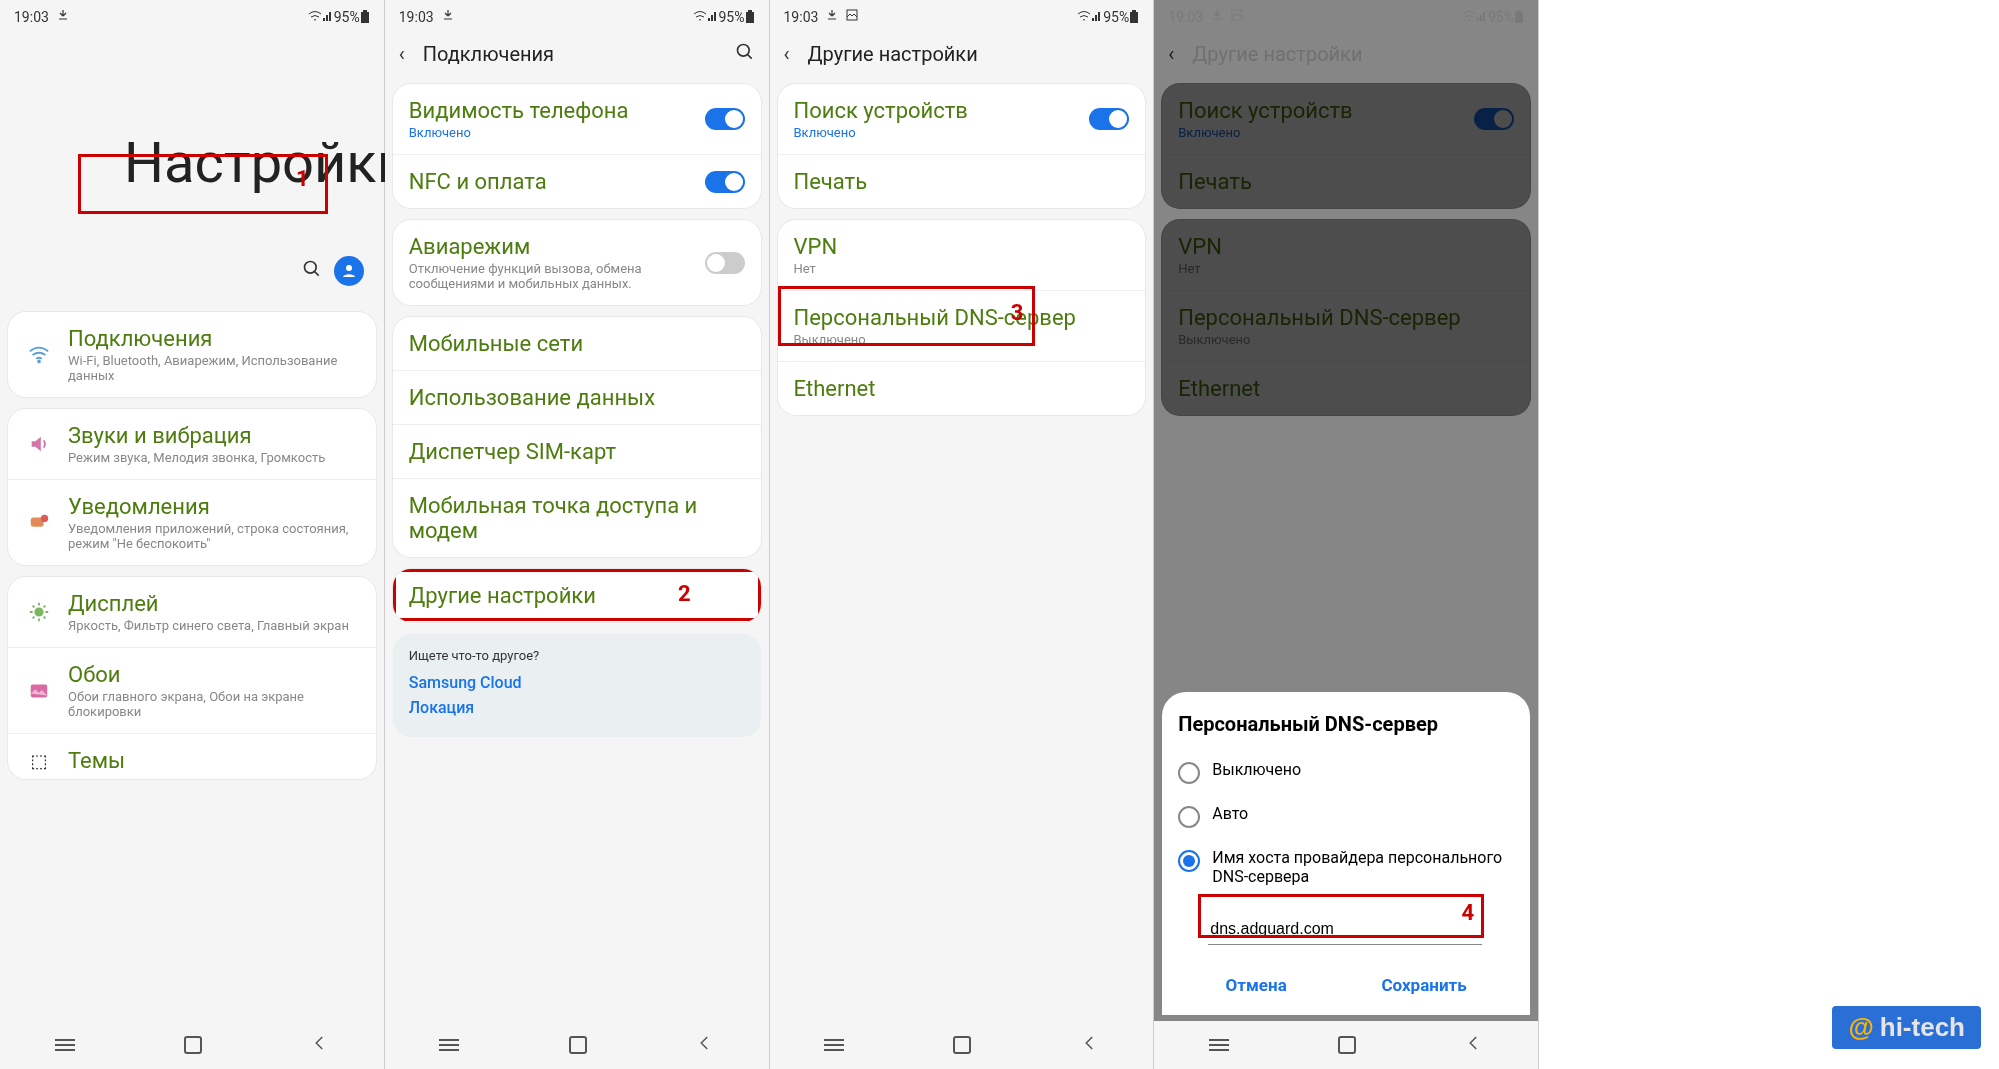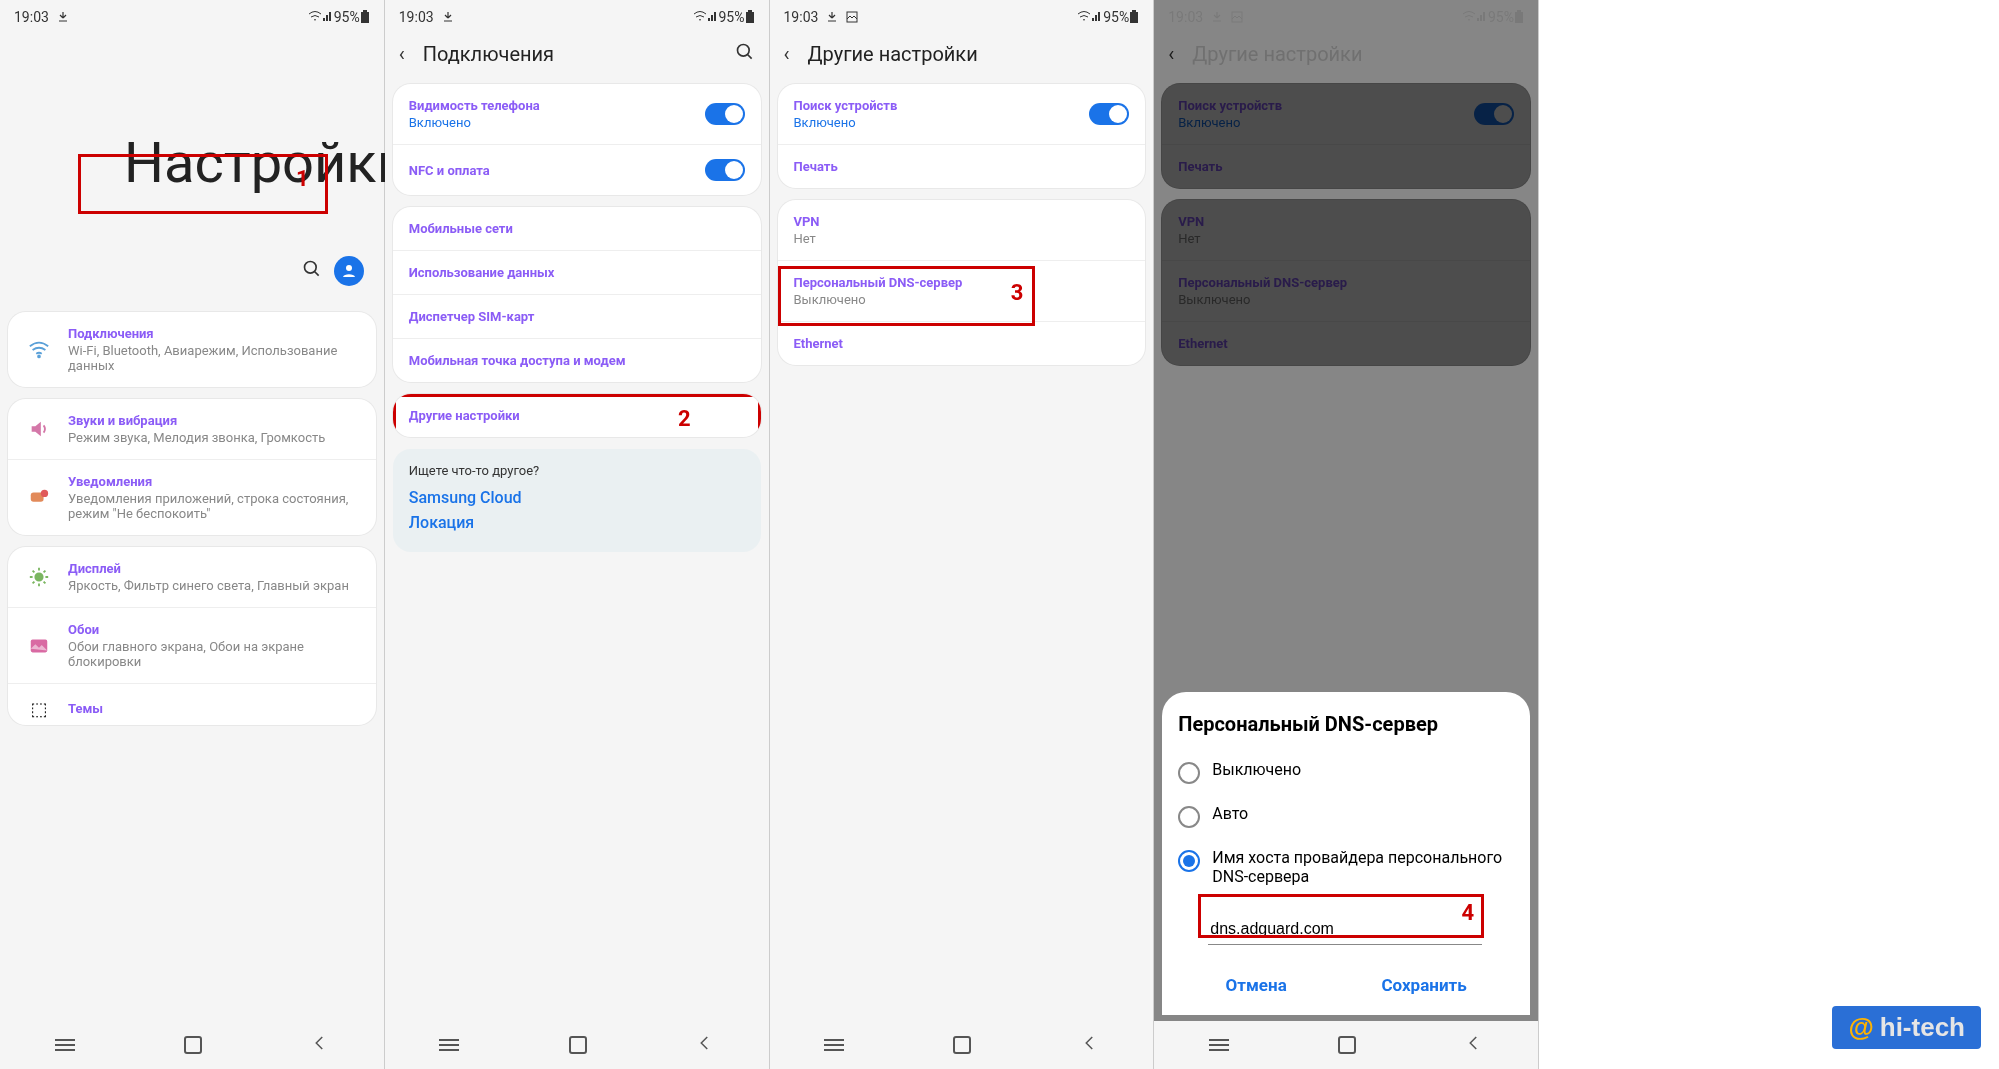"19:03" .status .left { align-items: center -> flex-start }
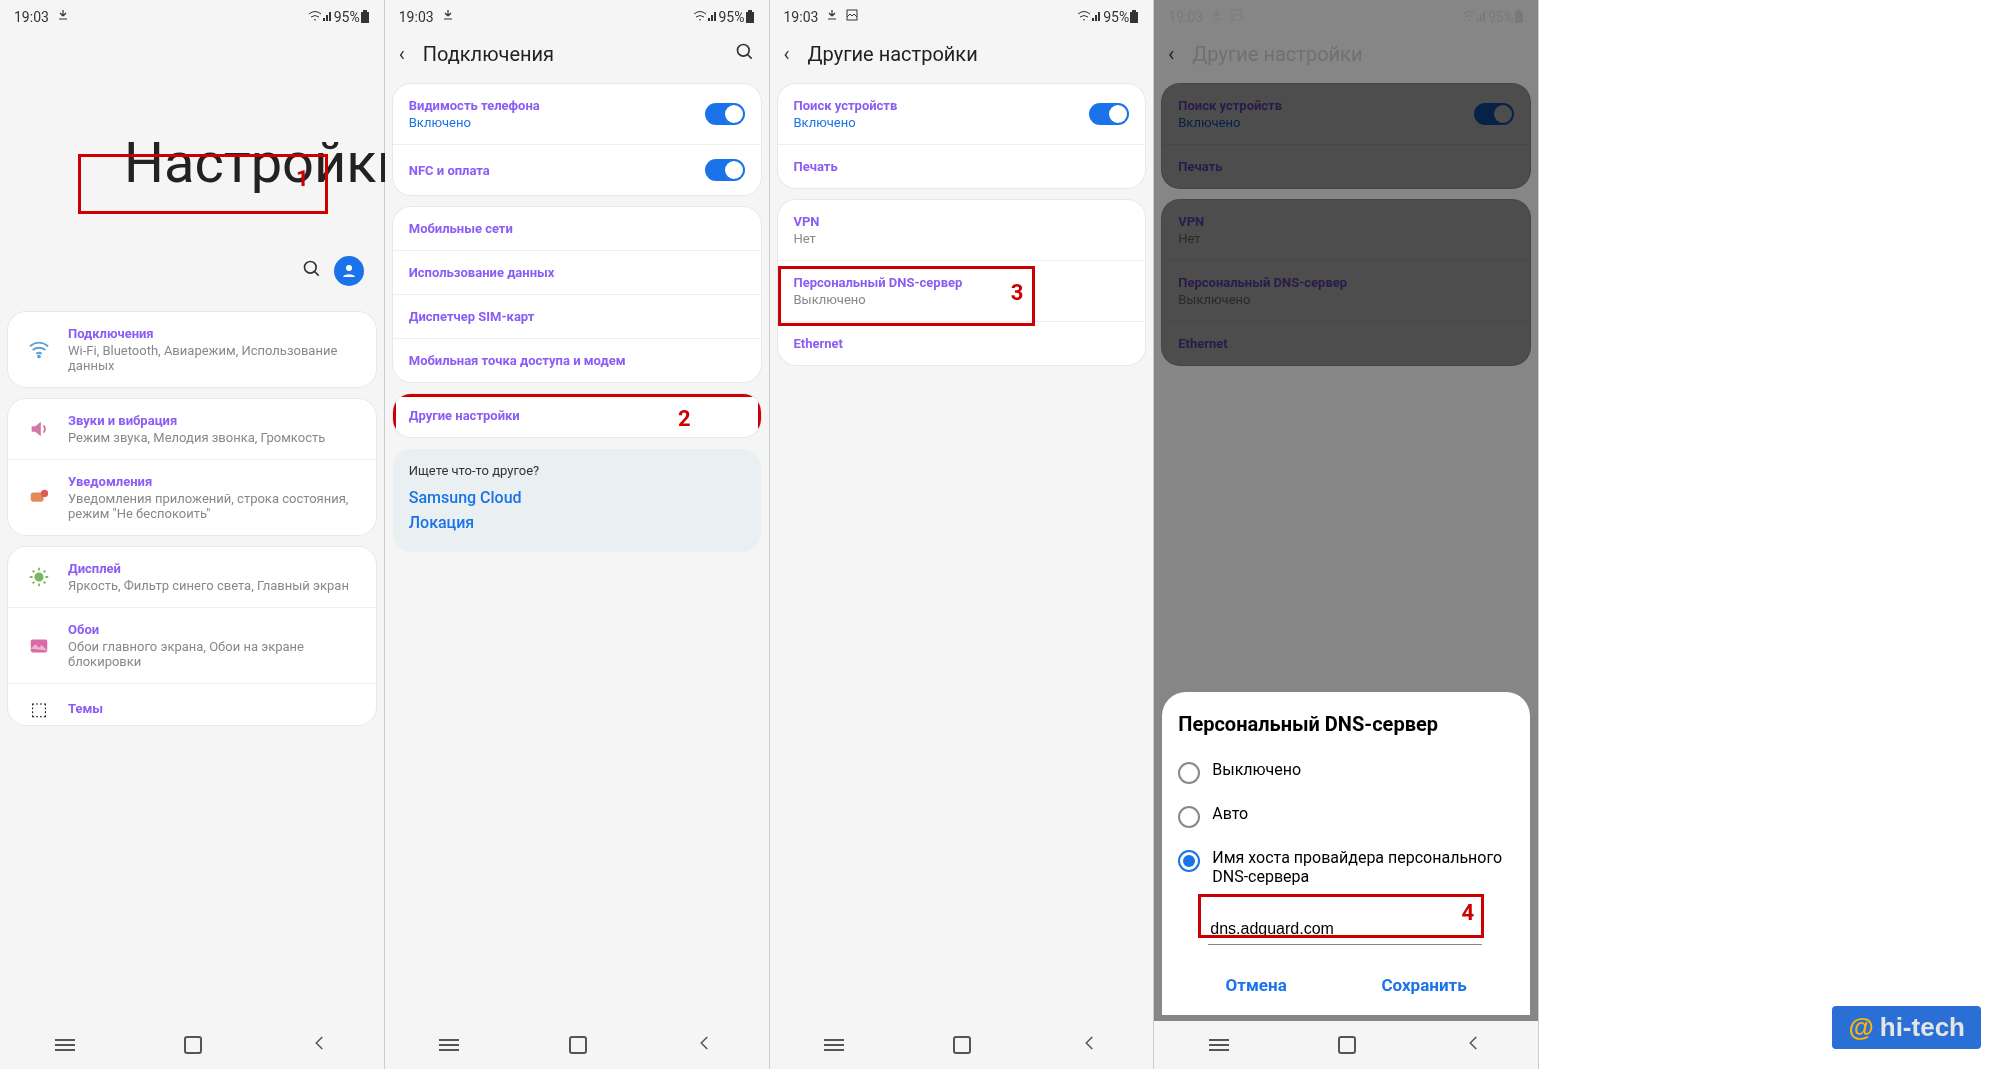"Видимость телефона" .row .title { color: #8b5cf6 -> #4d7c0f; font-size: 13px -> 22px; font-weight: bold -> none }
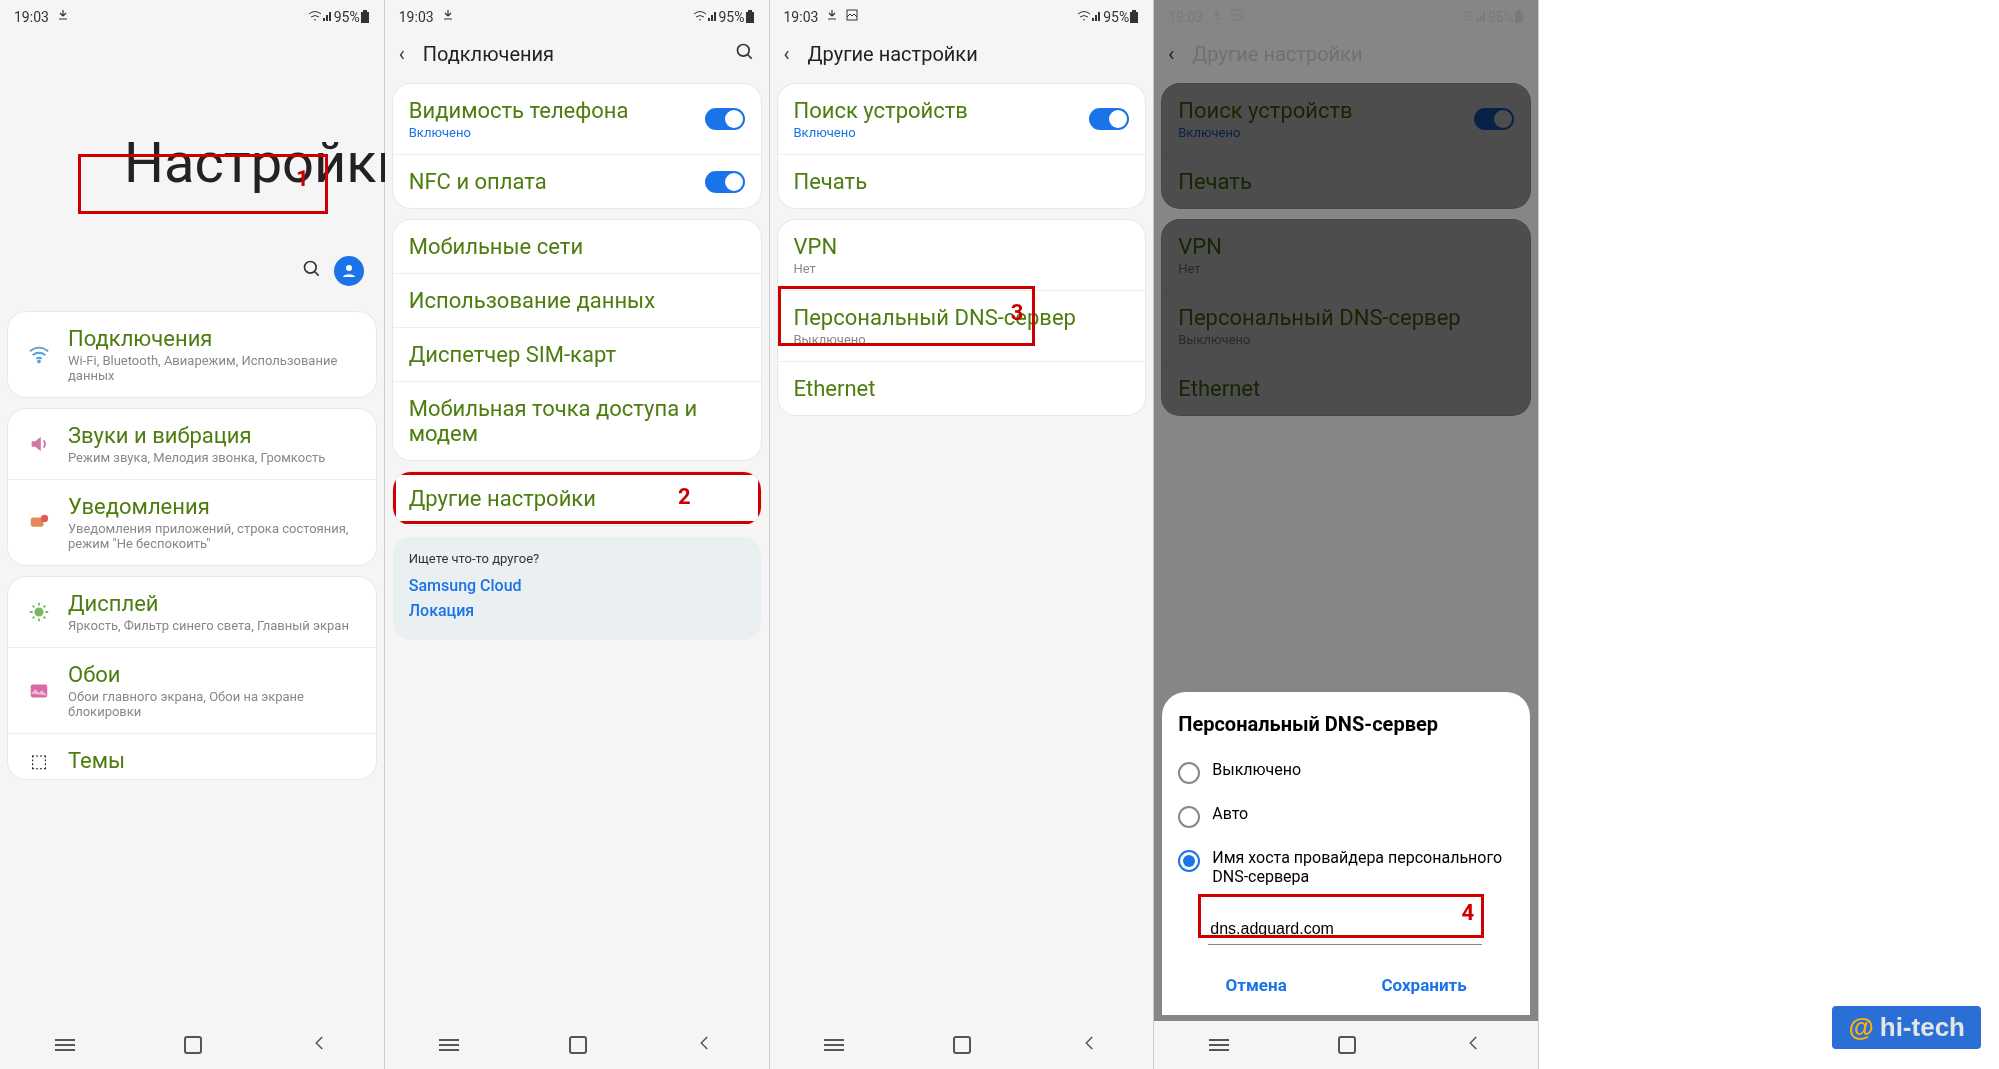"Авиарежим" div.card { html: none -> <div> <div> <div> <div>Авиарежим</div> <div>Отключение функций вызова, обмена сообщениями и мобильных данных.</div> </div> <div></div> </div> </div> }
